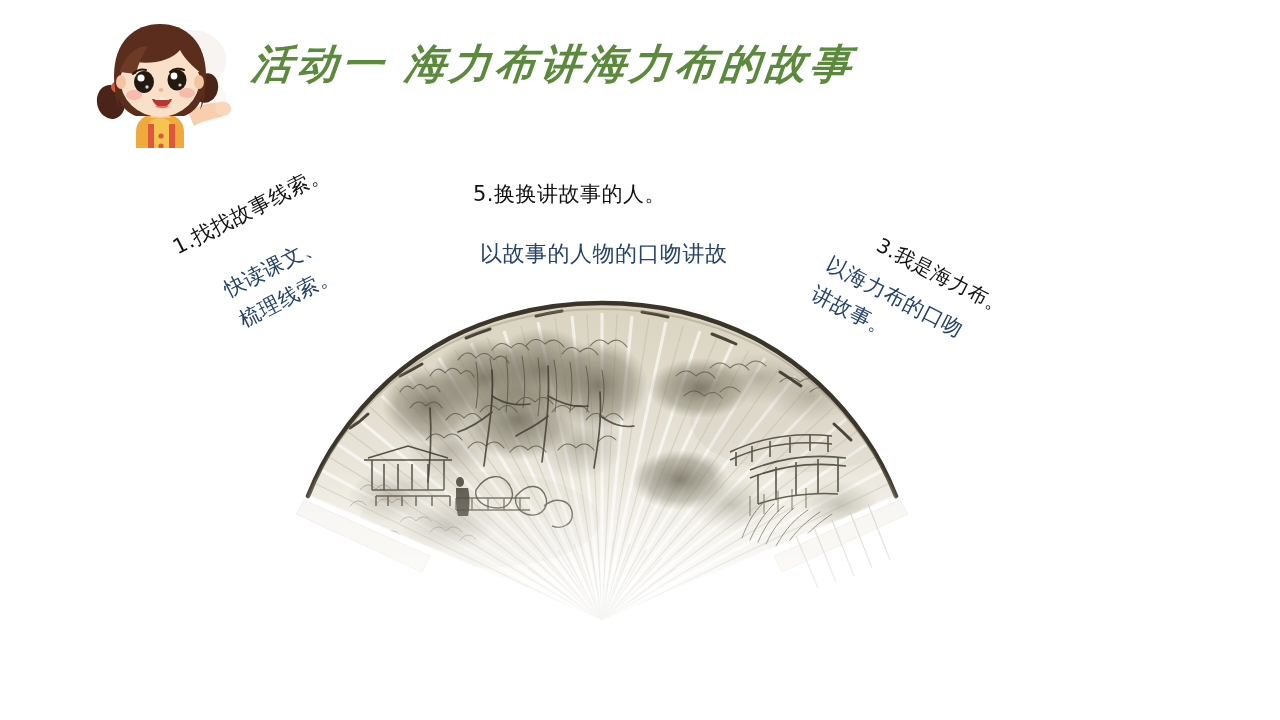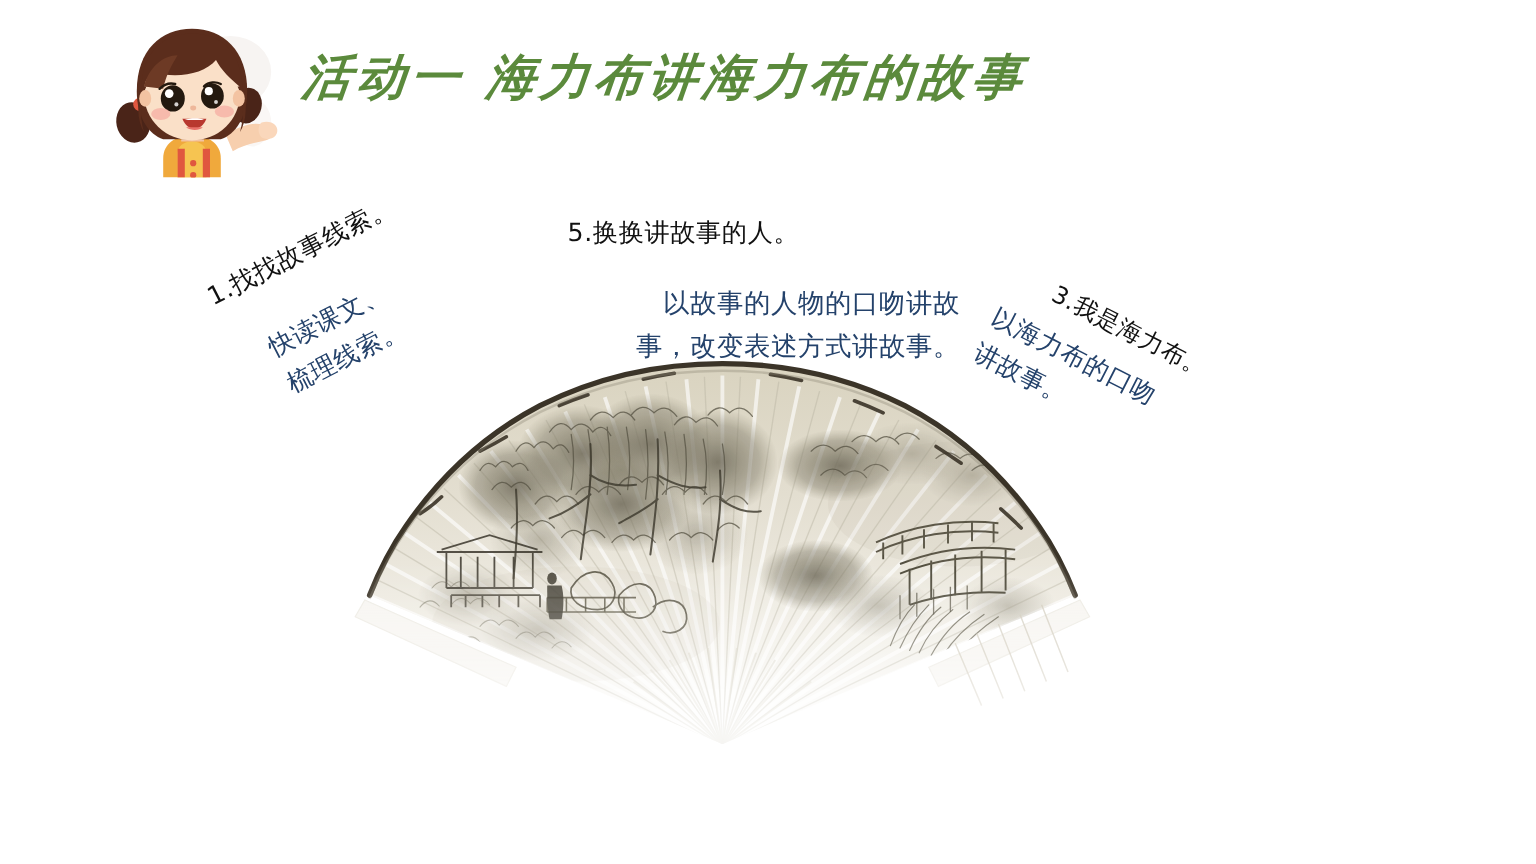"以故事的人物的口吻讲故" #center-body { text-align: right -> none }
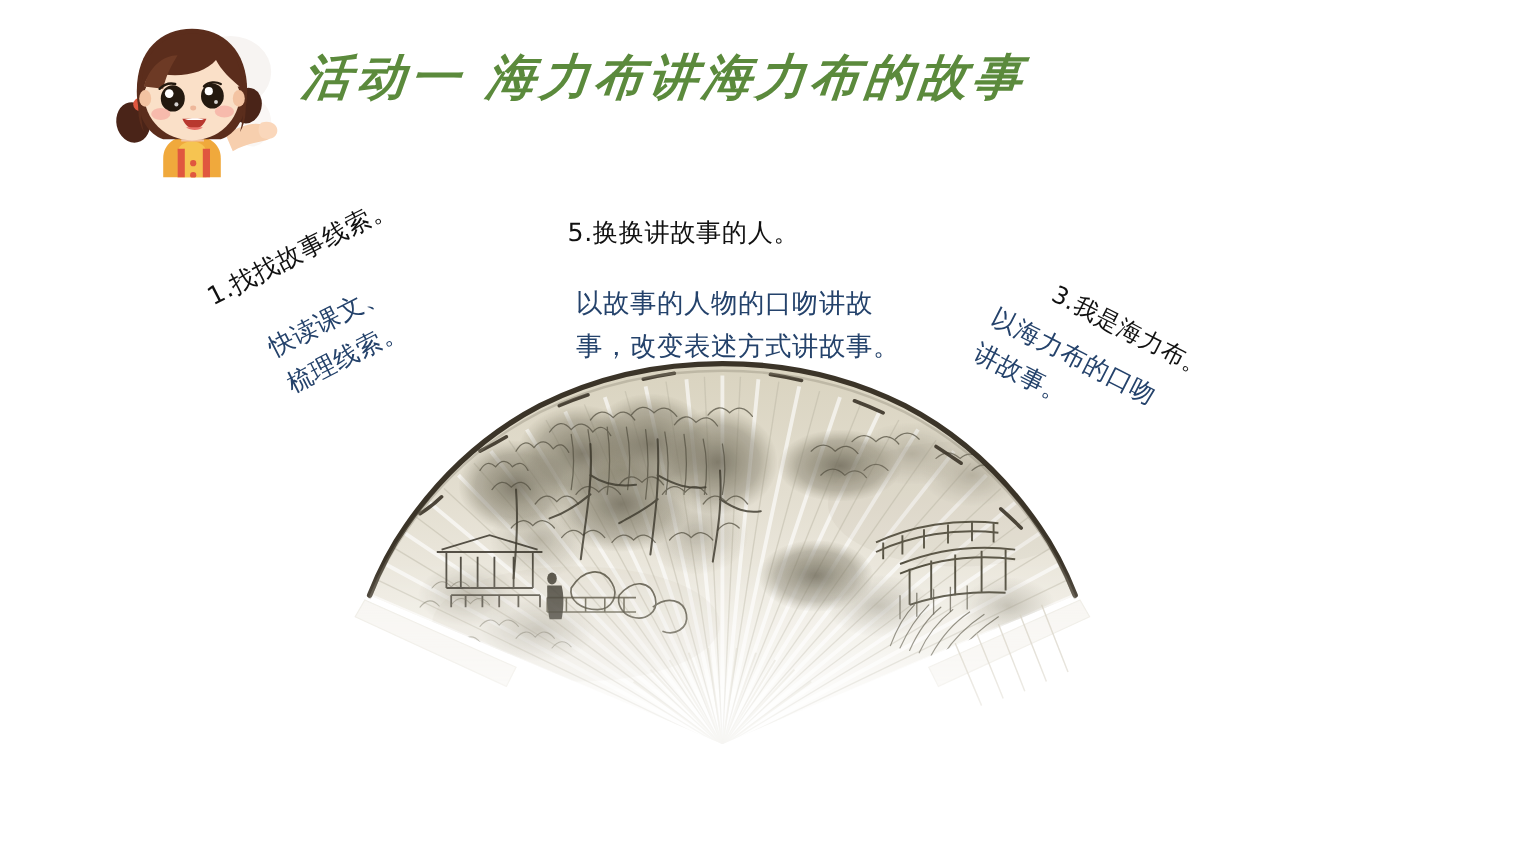"事，改变表述方式讲故事。" span.ln { html: <span>事，改变表述方式讲故事。</span> -> none }
